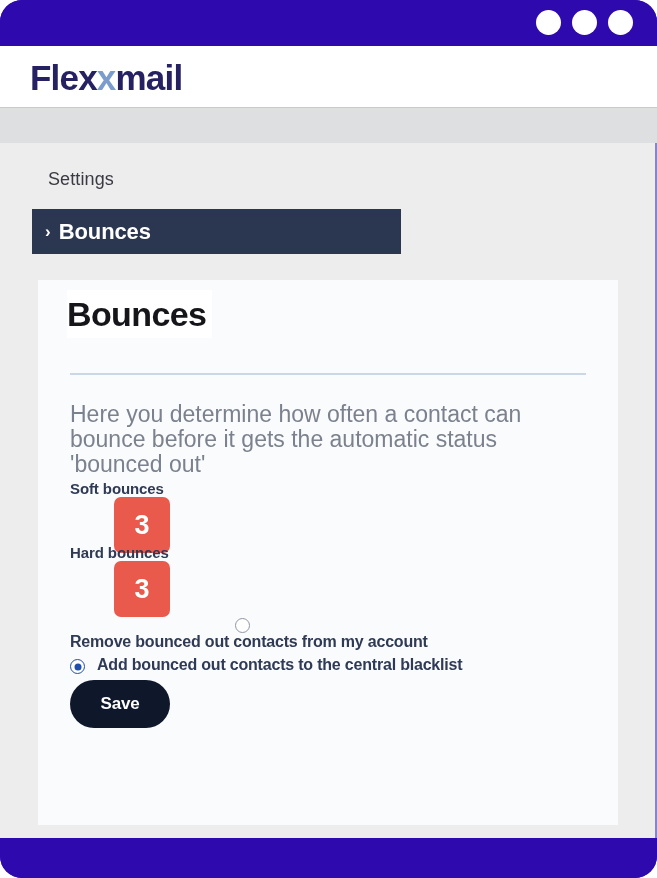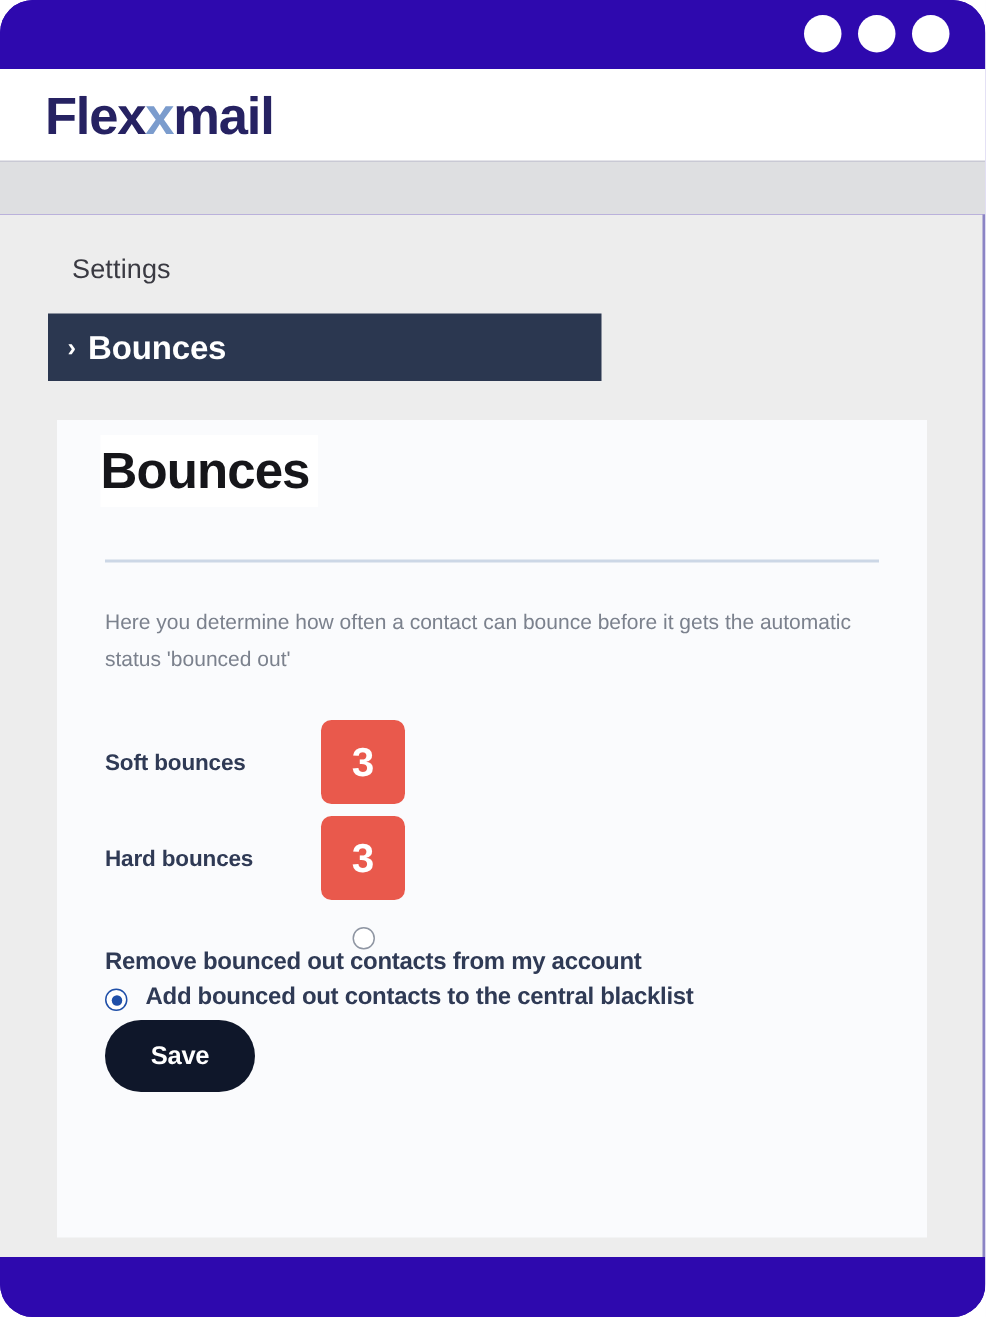"Here you determine how often" .description { font-size: 14px -> 23px }
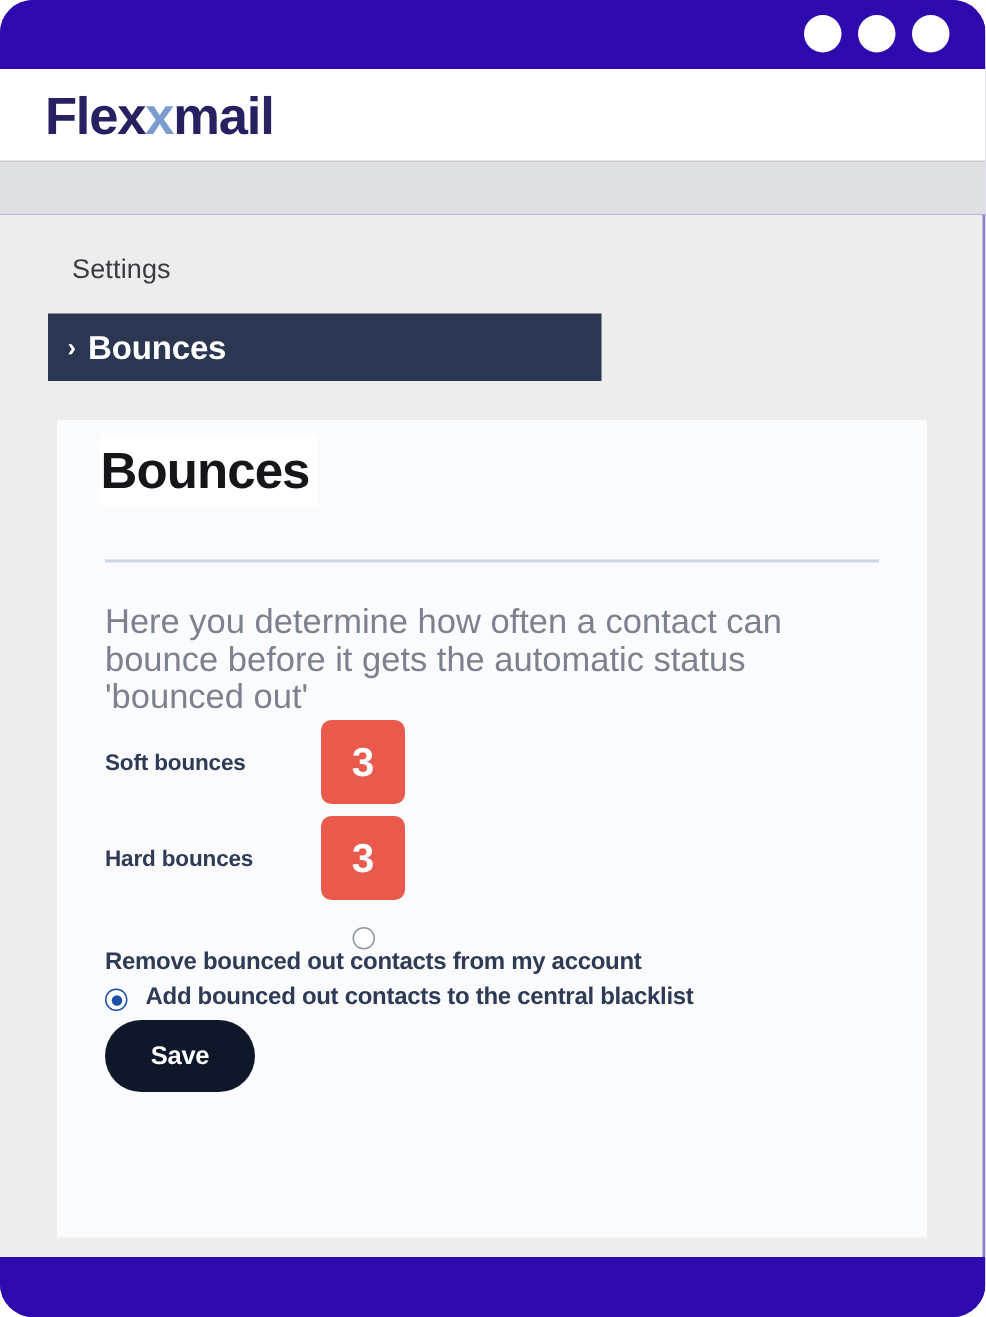"Soft bounces" .field-row { flex-direction: none -> column }
